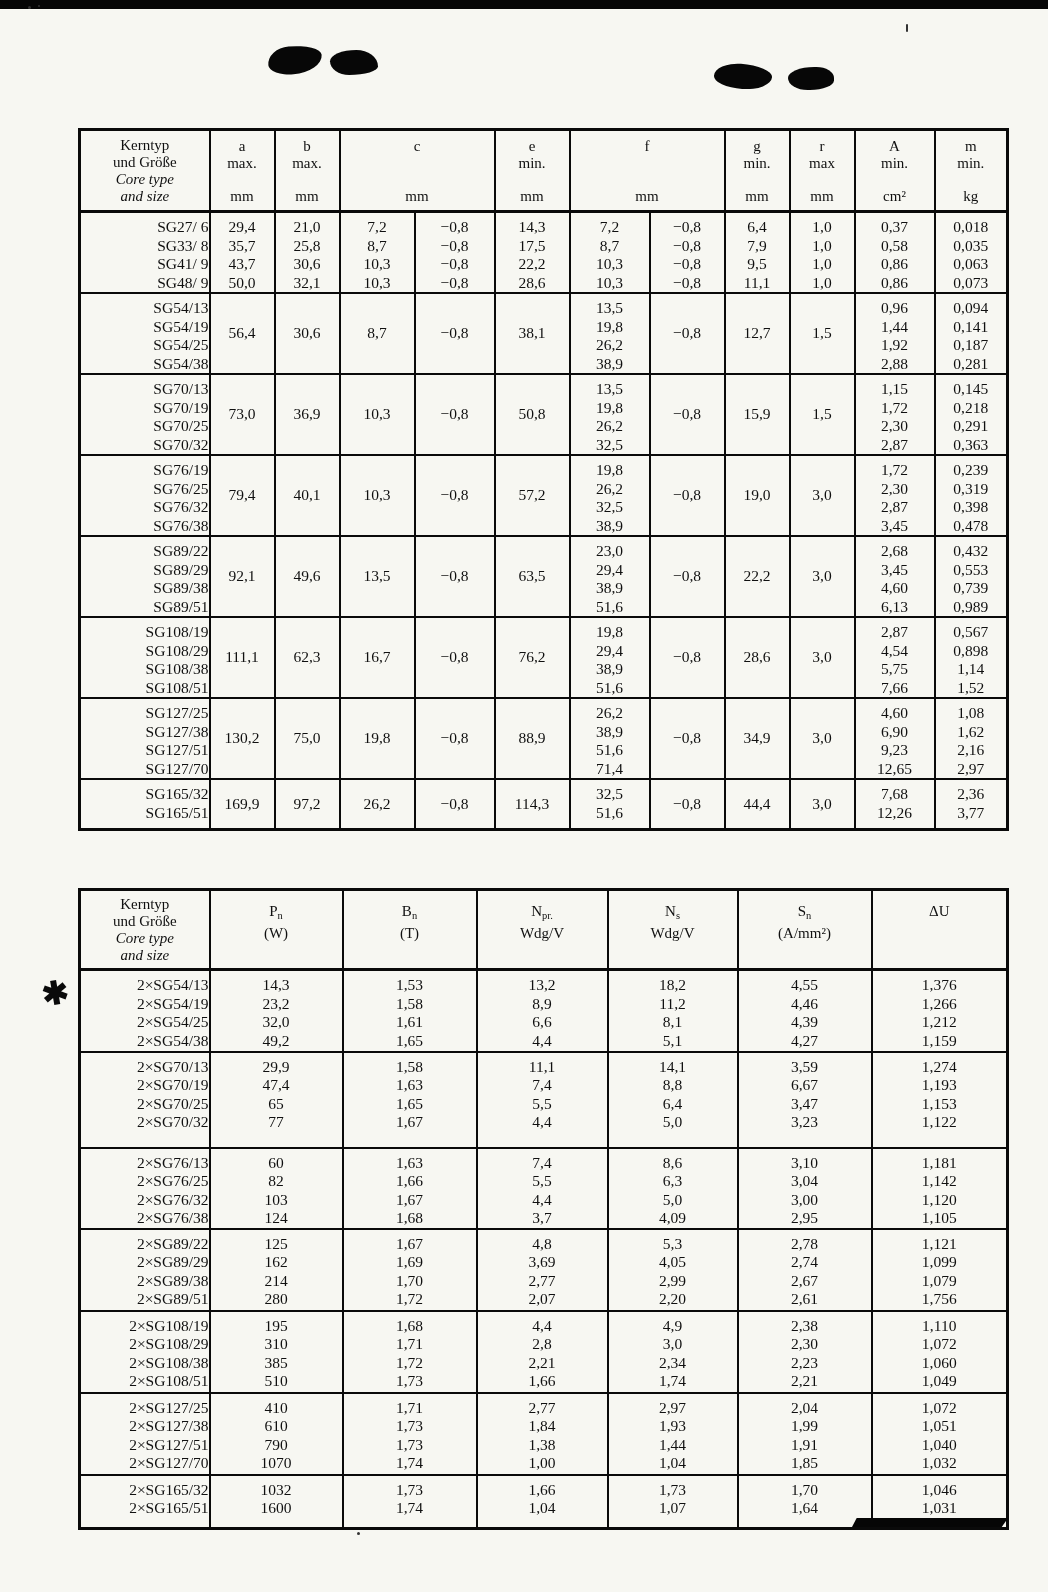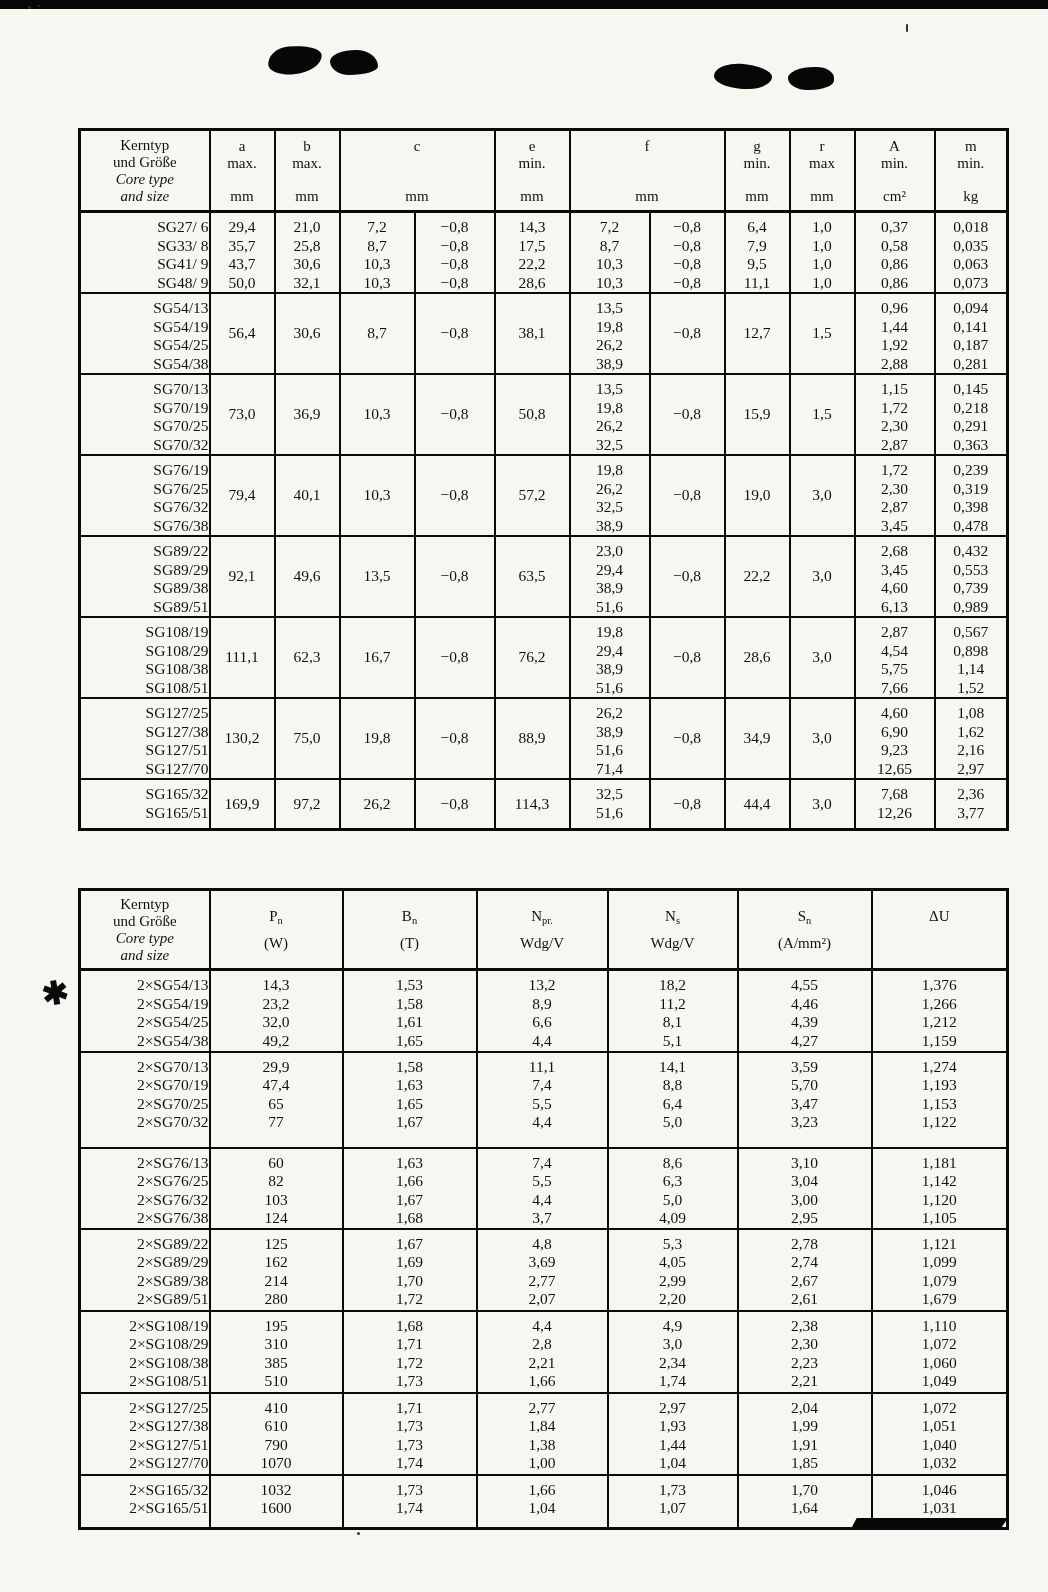"Pn" .colhead2 .sym { line-height: 26px -> 16px }
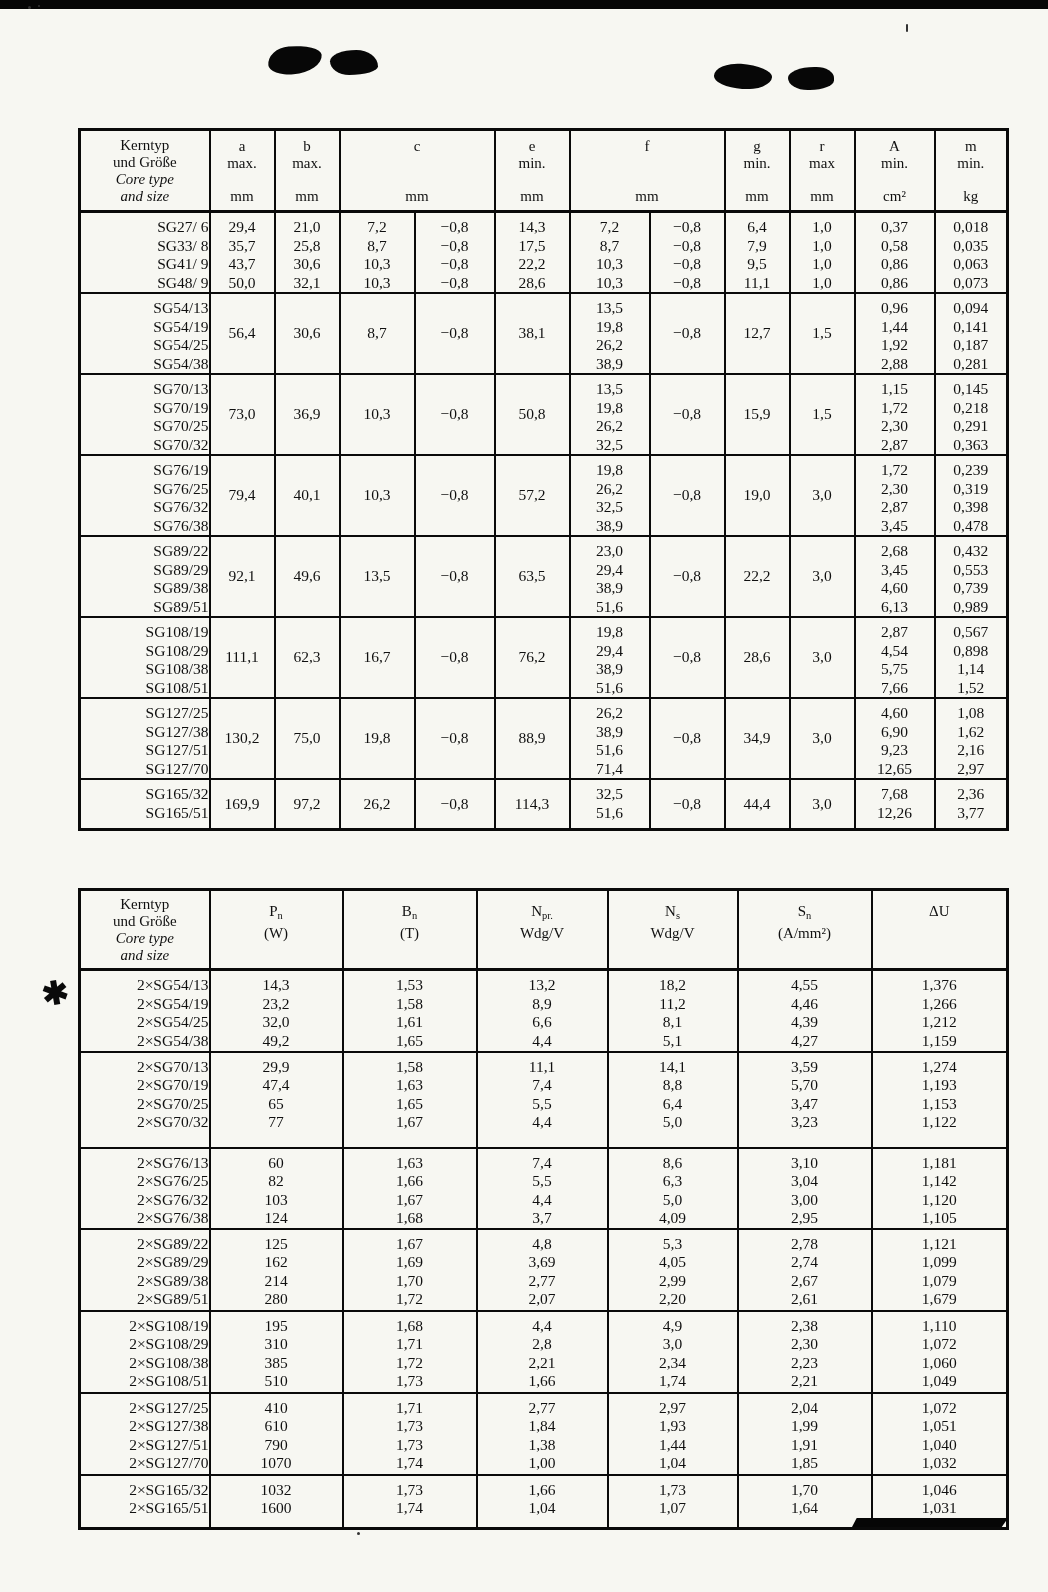"5,70" div.vline { text: 5,70 -> 6,67 }
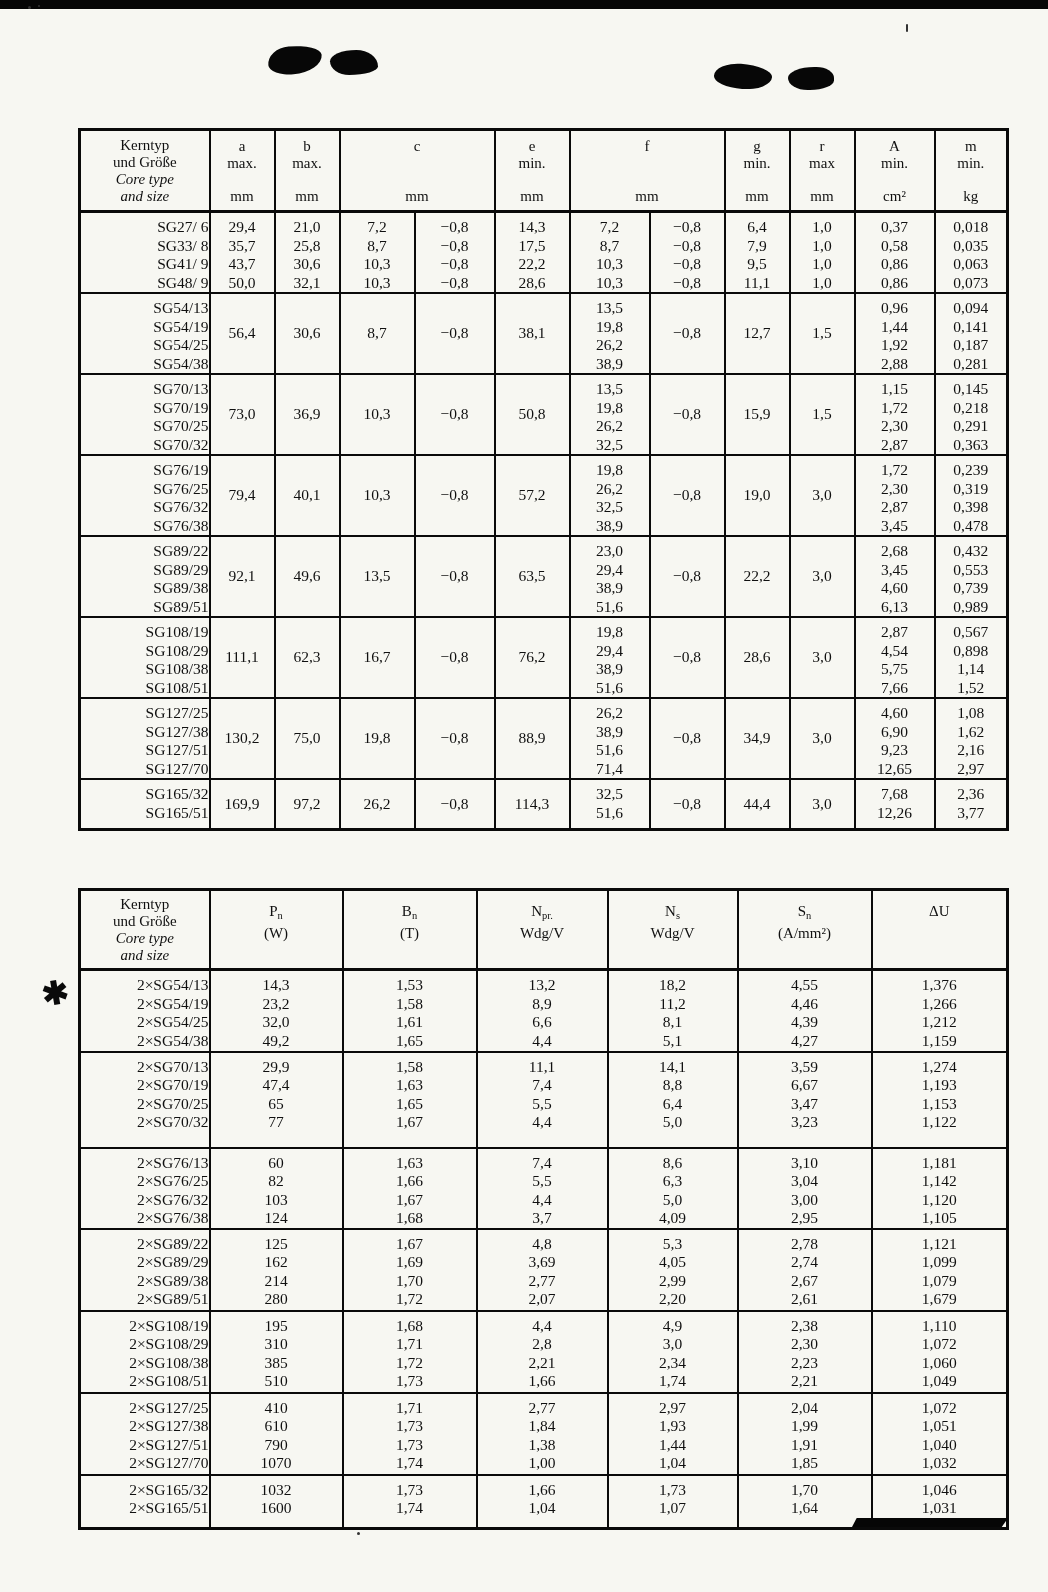"1,679" div.vline { text: 1,679 -> 1,756 }
